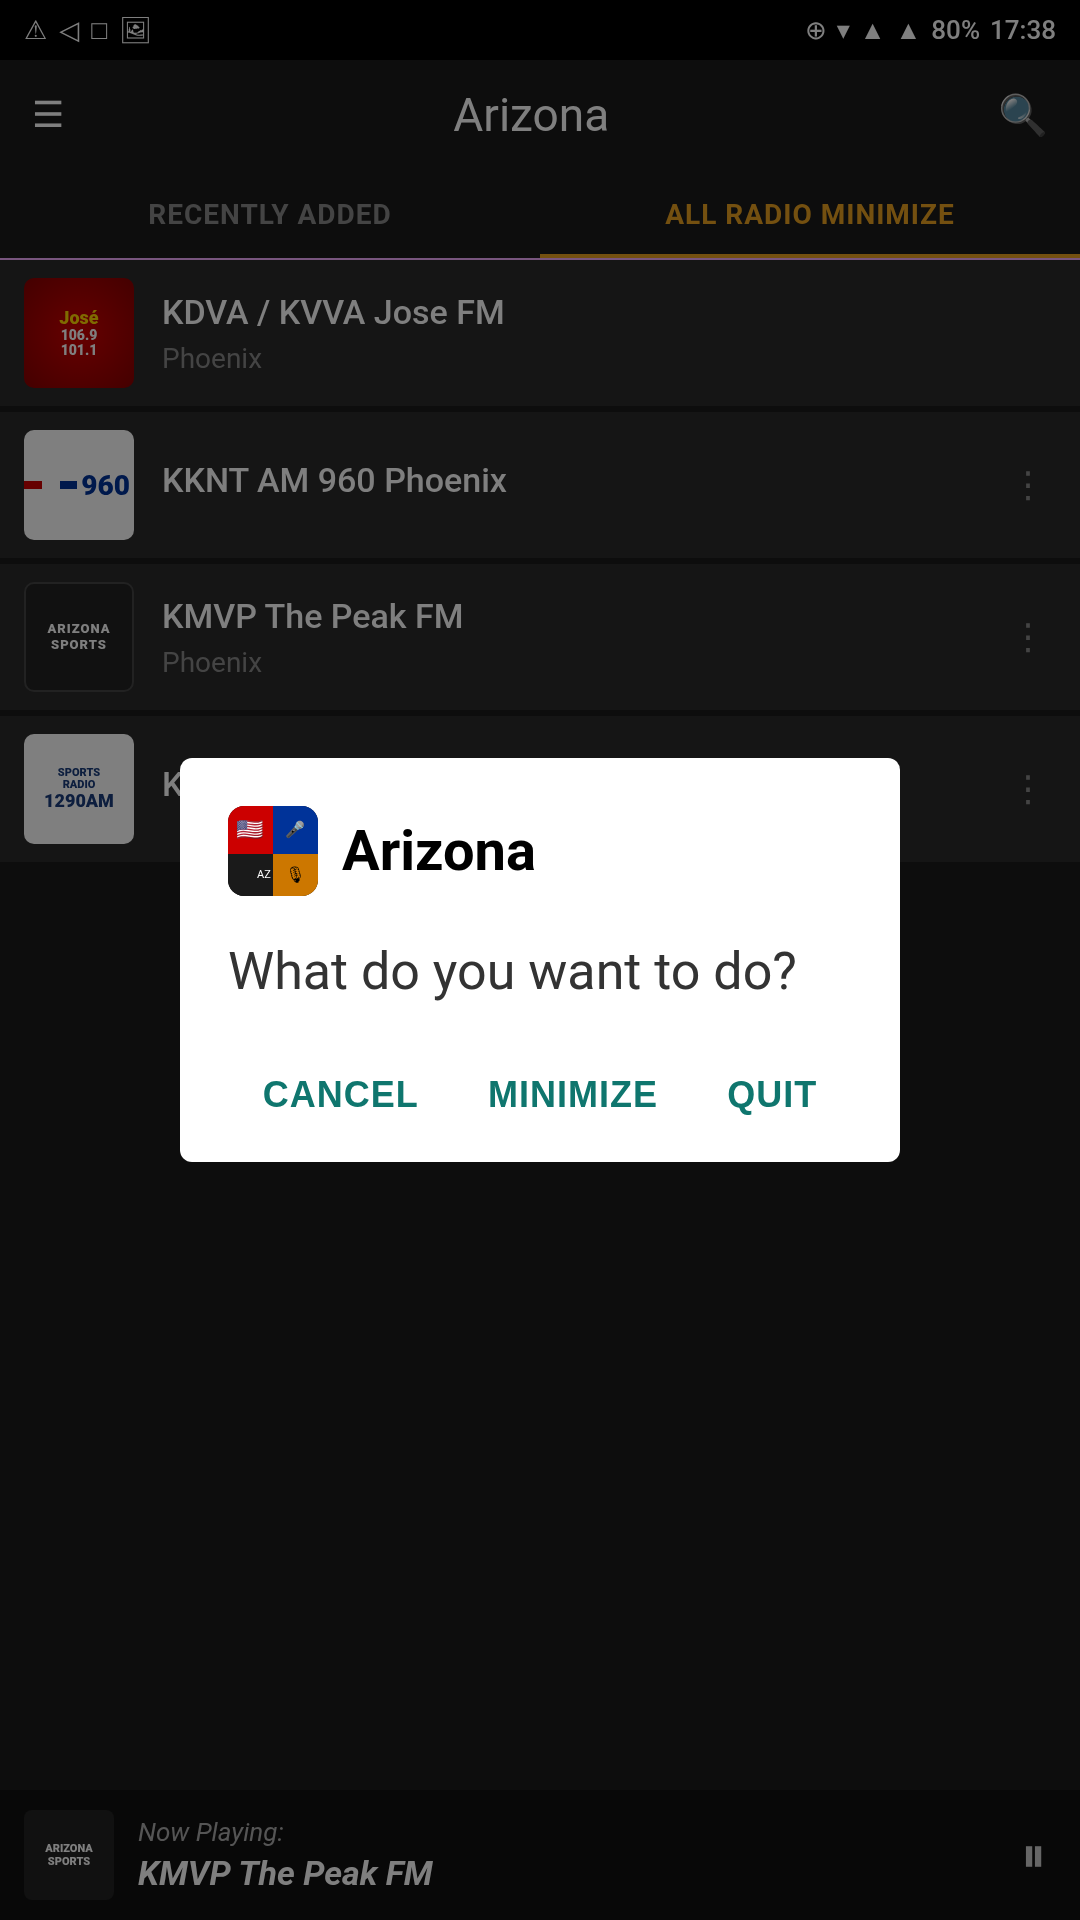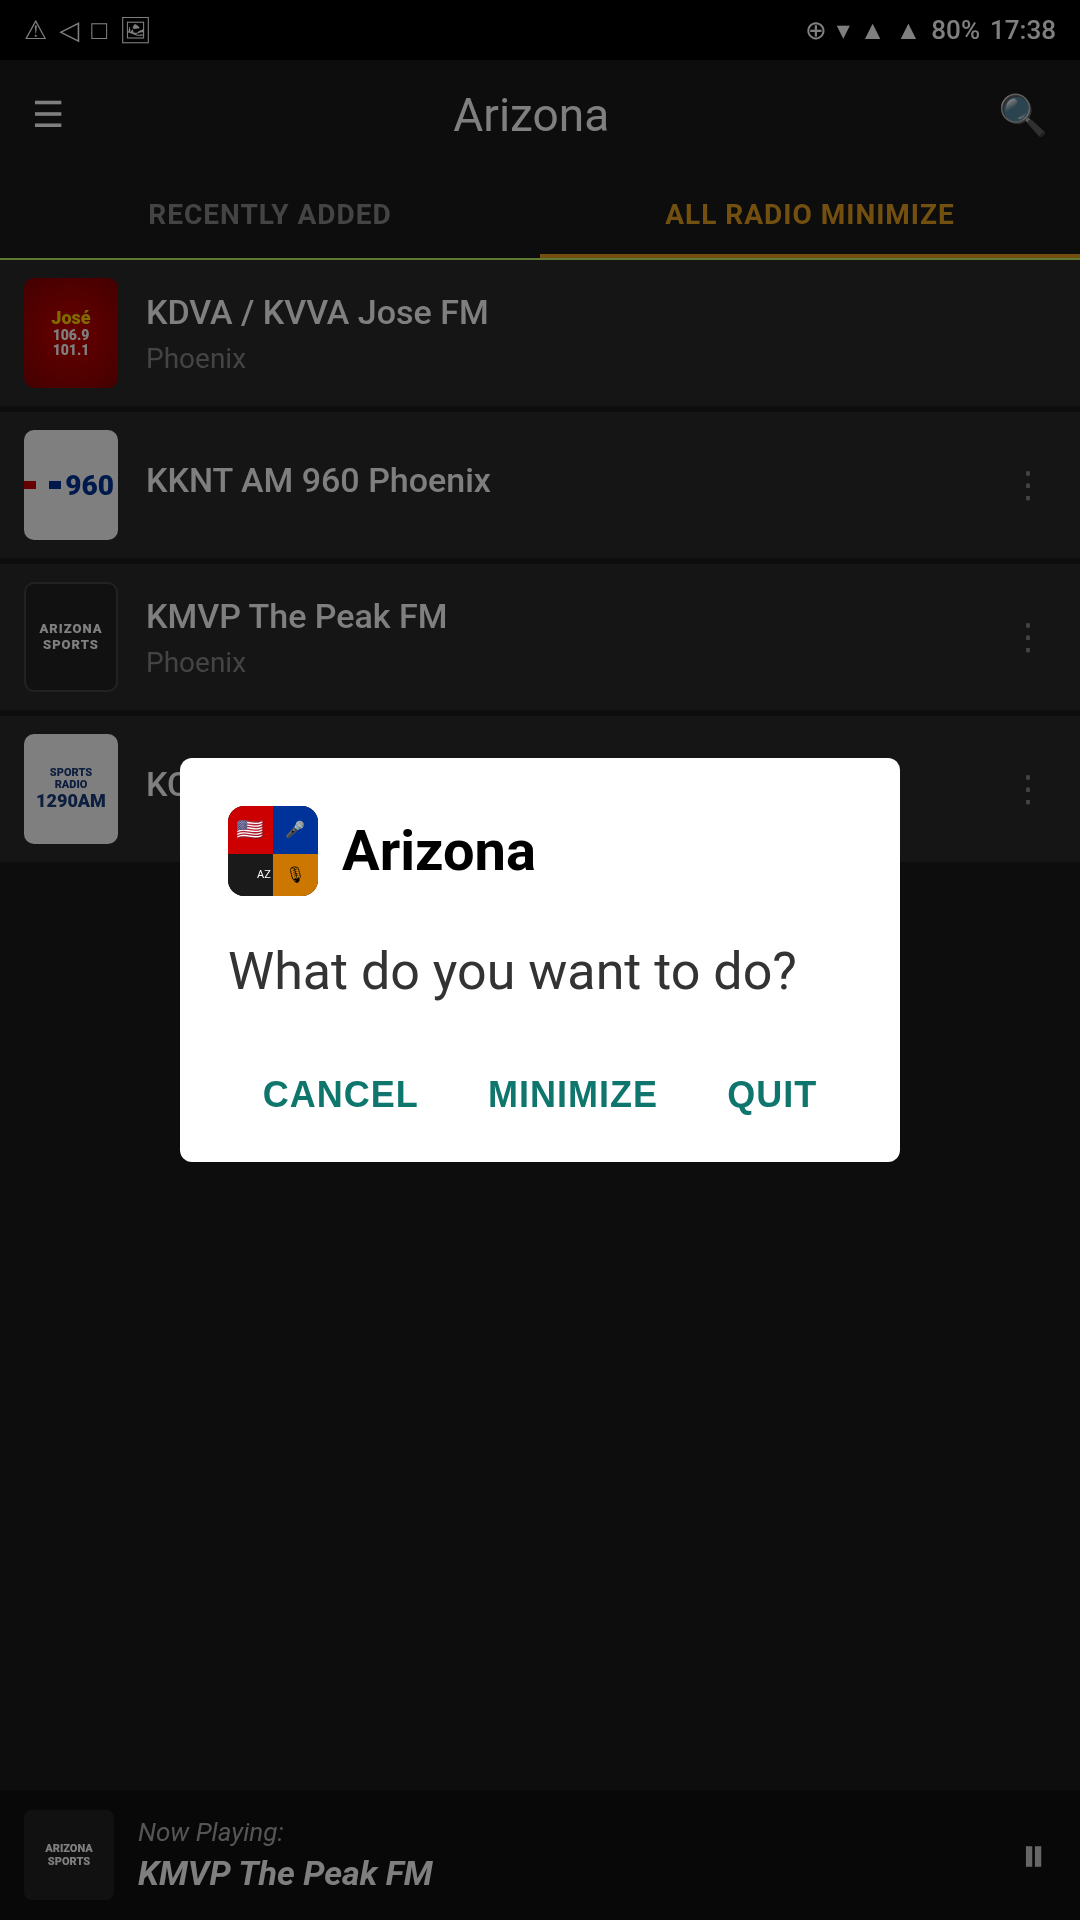"RECENTLY ADDED" .tabs { border-bottom: 2px solid #bef264 -> 2px solid #f0abfc }
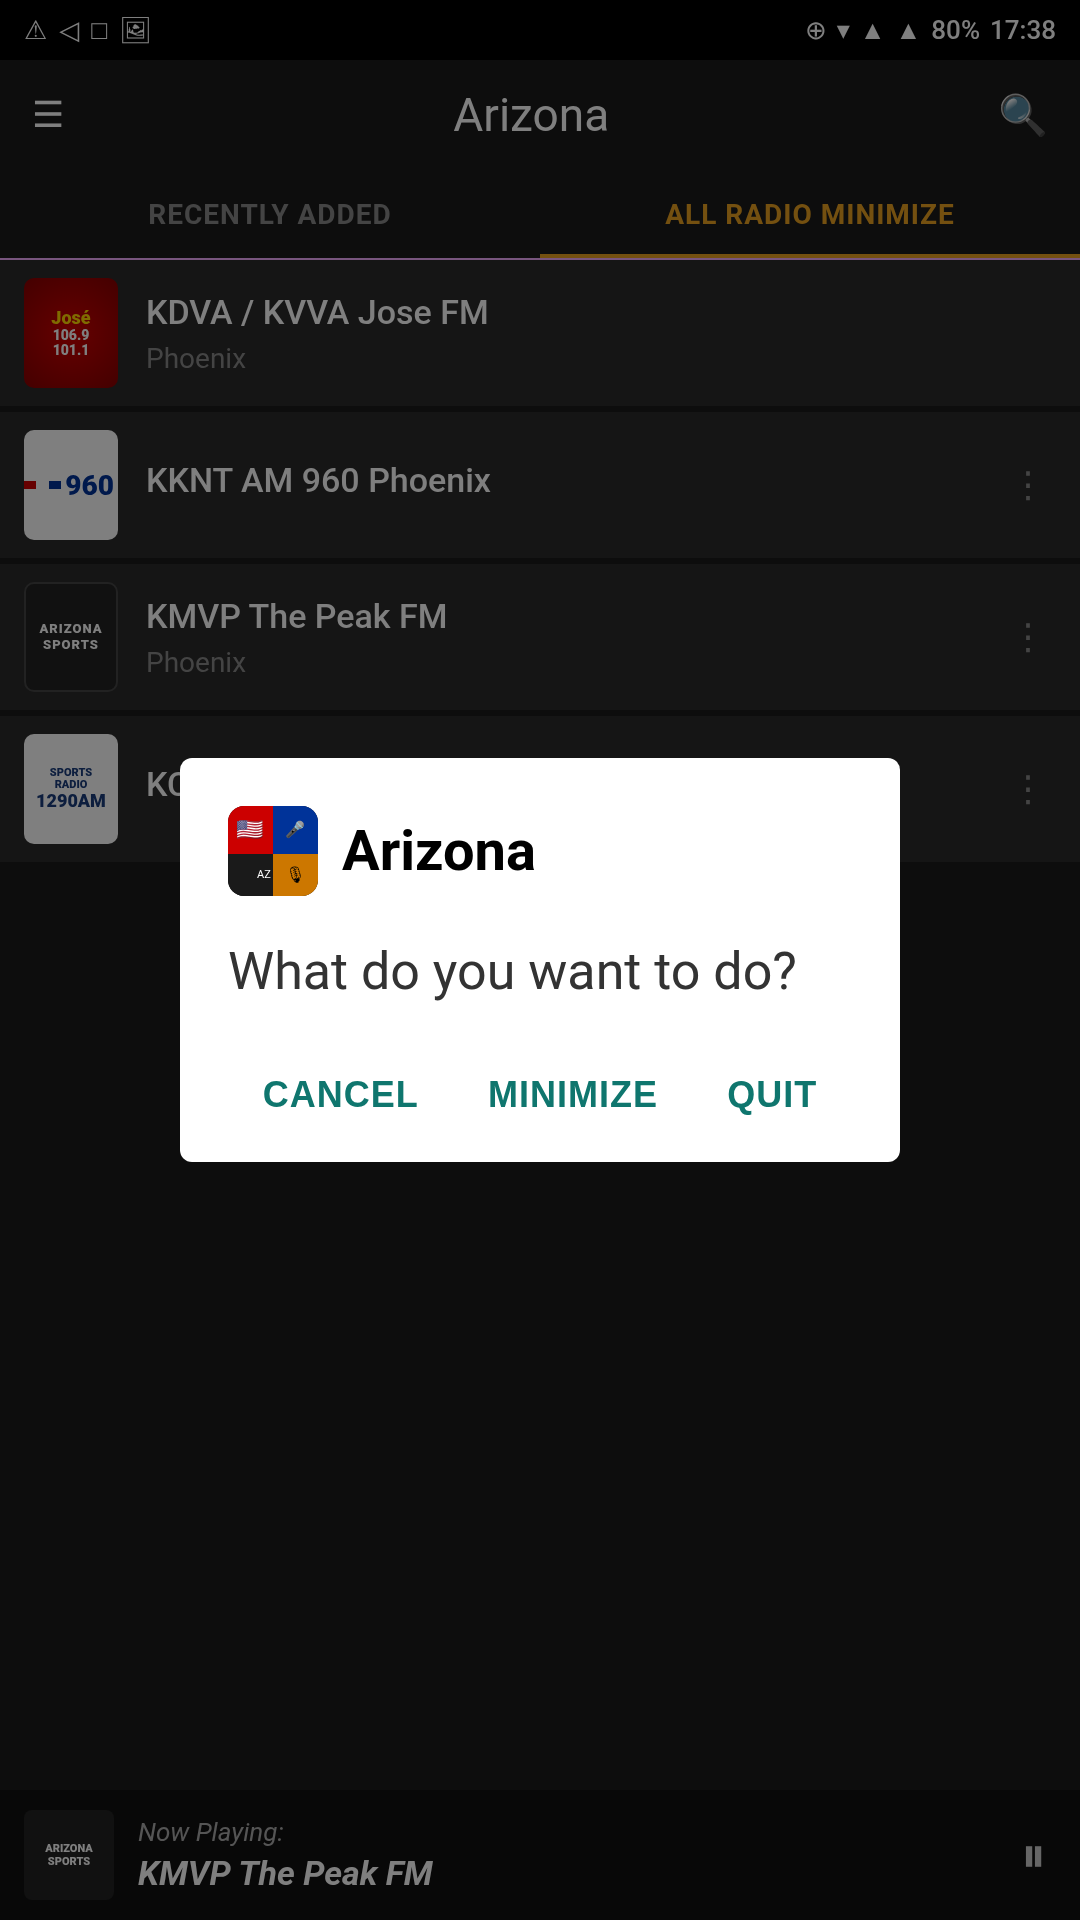"José" .station-logo { width: 94px -> 110px }
